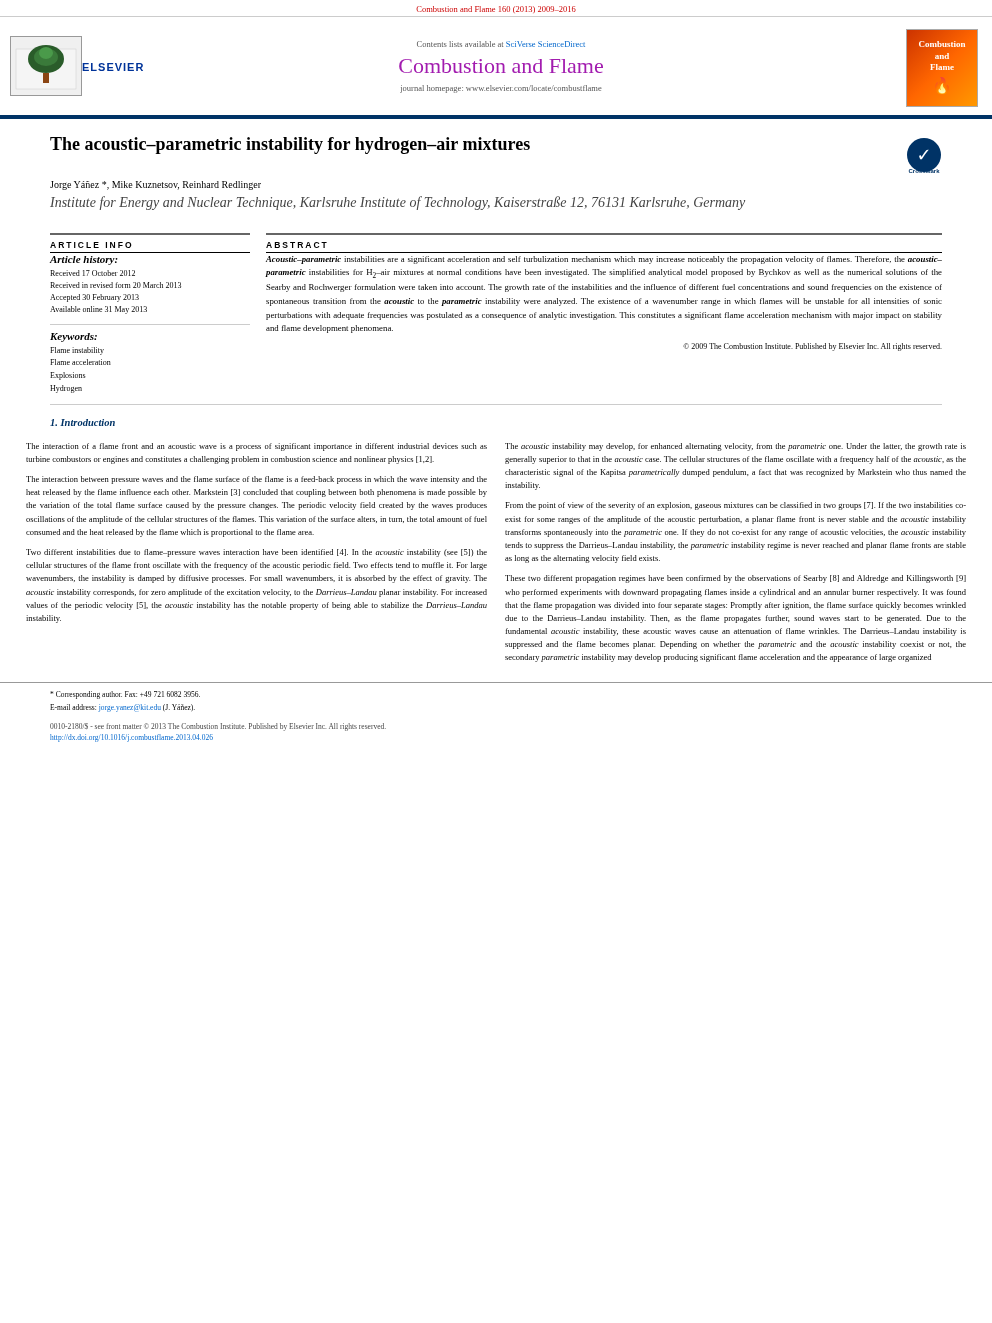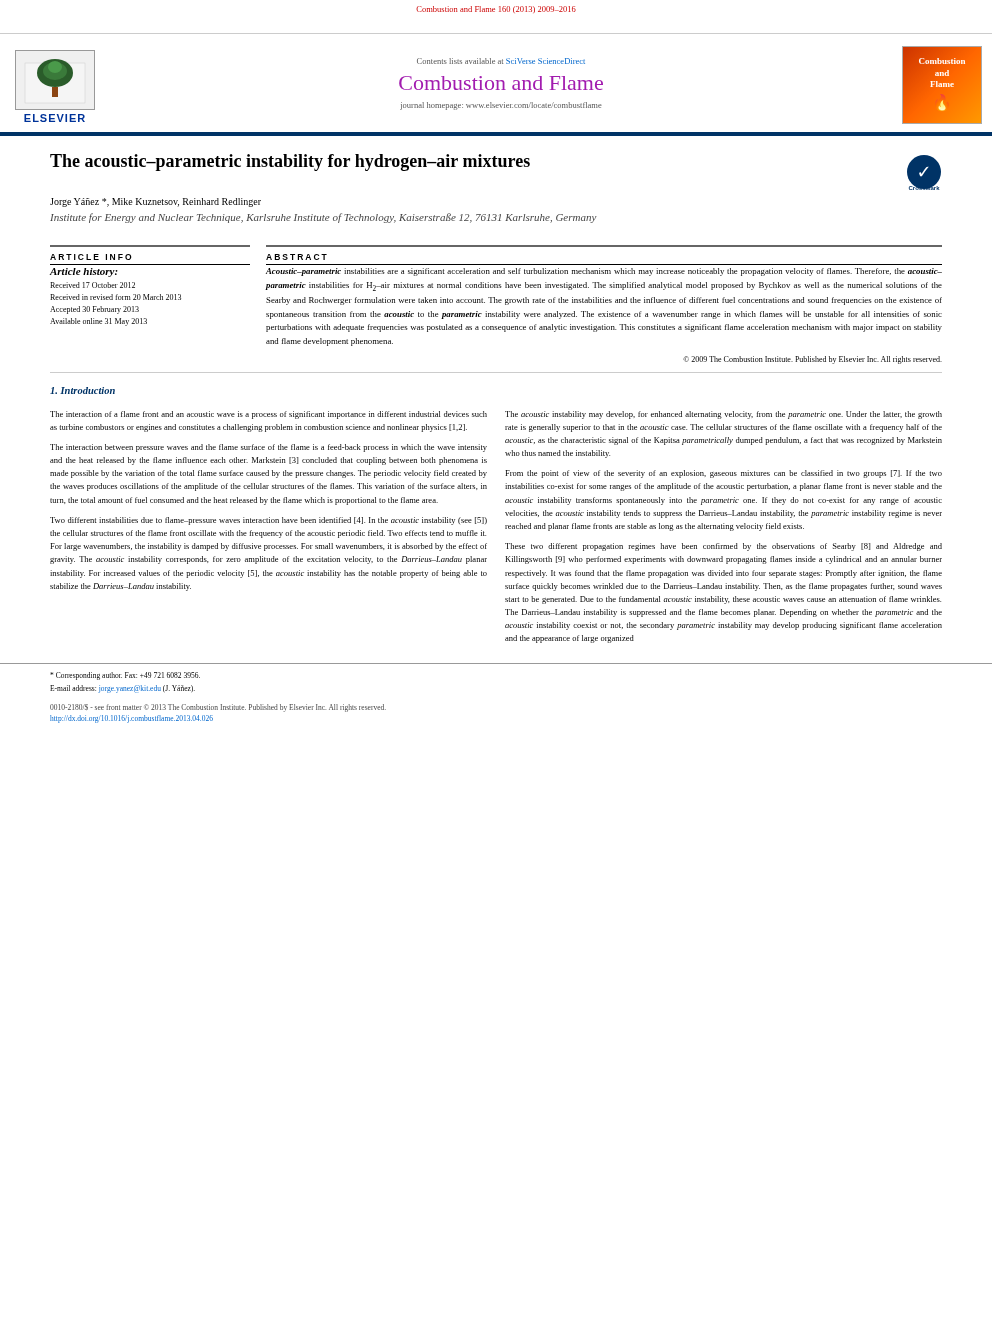"Combustion and Flame 160 (2013)" .top-bar { padding: 4px 0 19px -> 4px 0 2px }
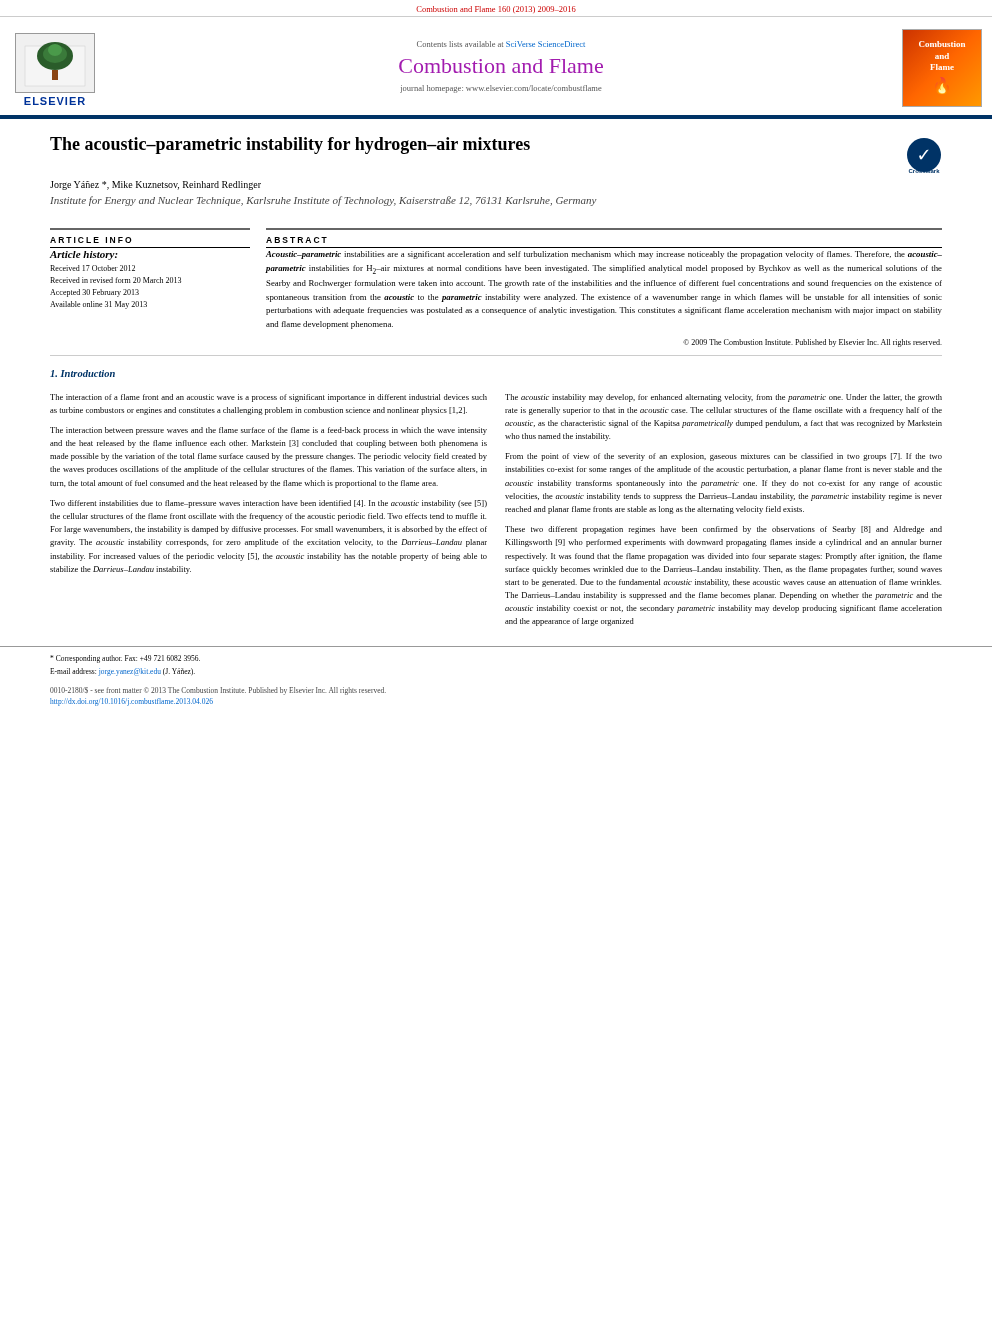"Combustion" .journal-logo-inner { width: 80px -> 72px }
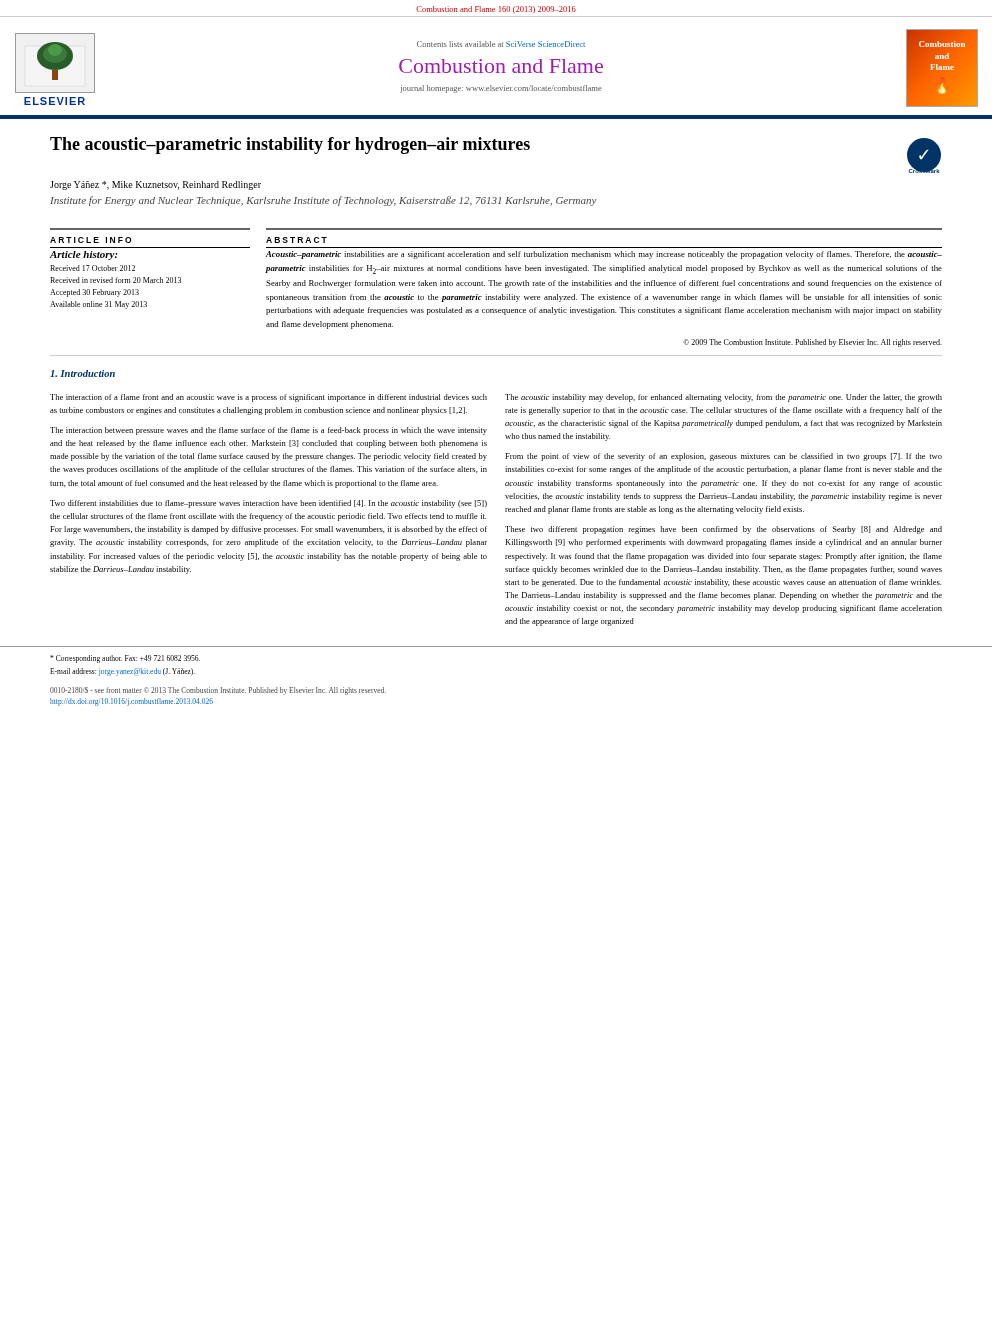"ELSEVIER" .elsevier-logo { flex-direction: column -> none; justify-content: flex-end -> space-between }
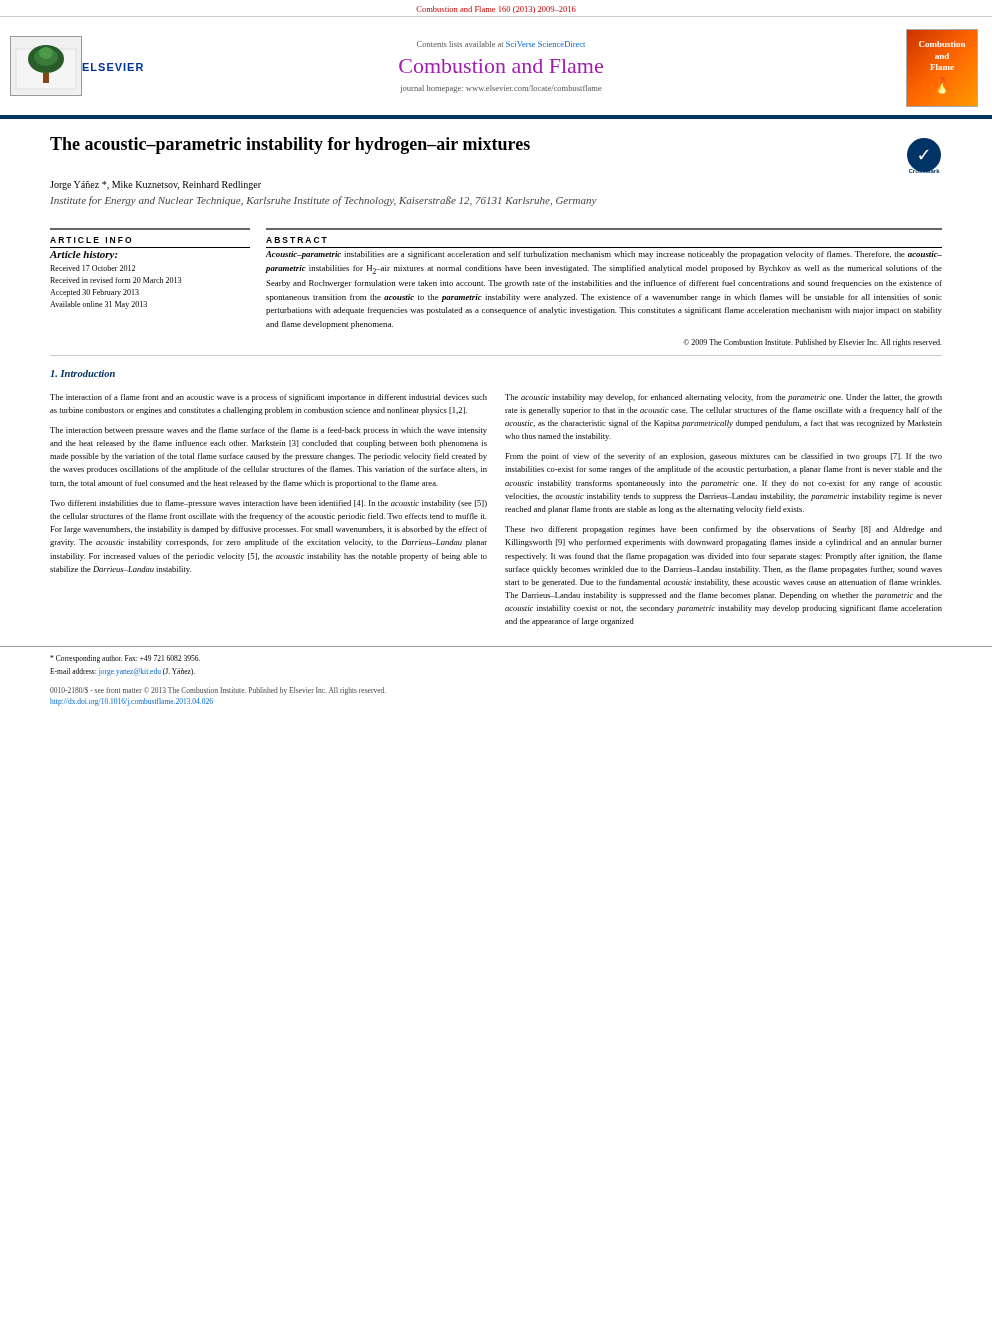"Institute for Energy and Nuclear" .affiliation-line { font-size: 11px -> 14px }
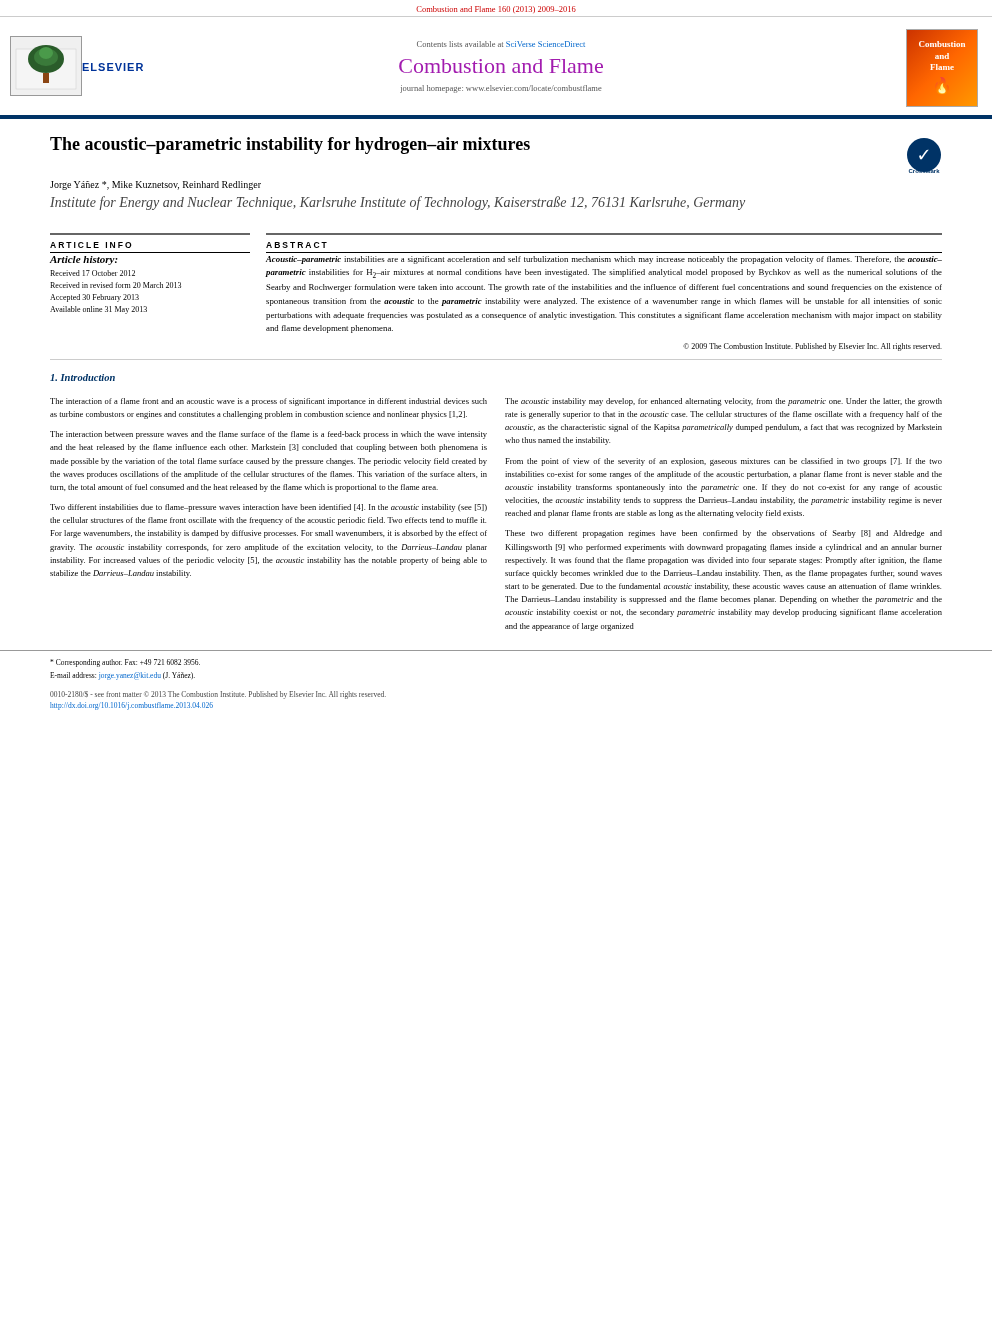"Keywords:" div.keywords-section { html: none -> <div> <div>Keywords:</div> <div>Flame instability</div> <div>Flame acceleration</div> <div>Explosions</div> <div>Hydrogen</div> </div> }
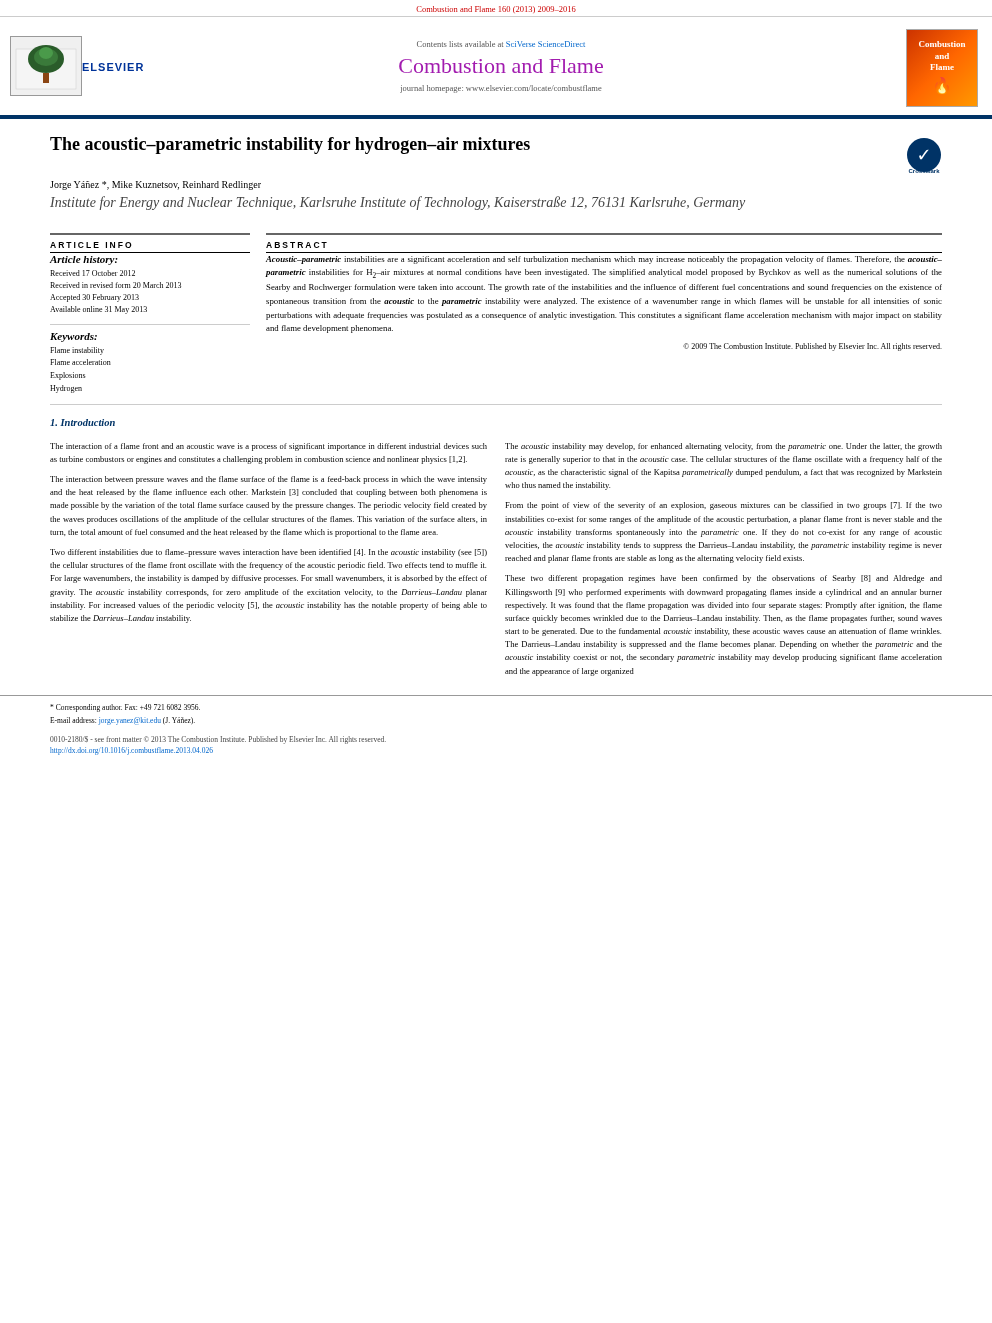"The interaction of a flame" .two-col-body { padding: 0 50px -> 0 26px }
